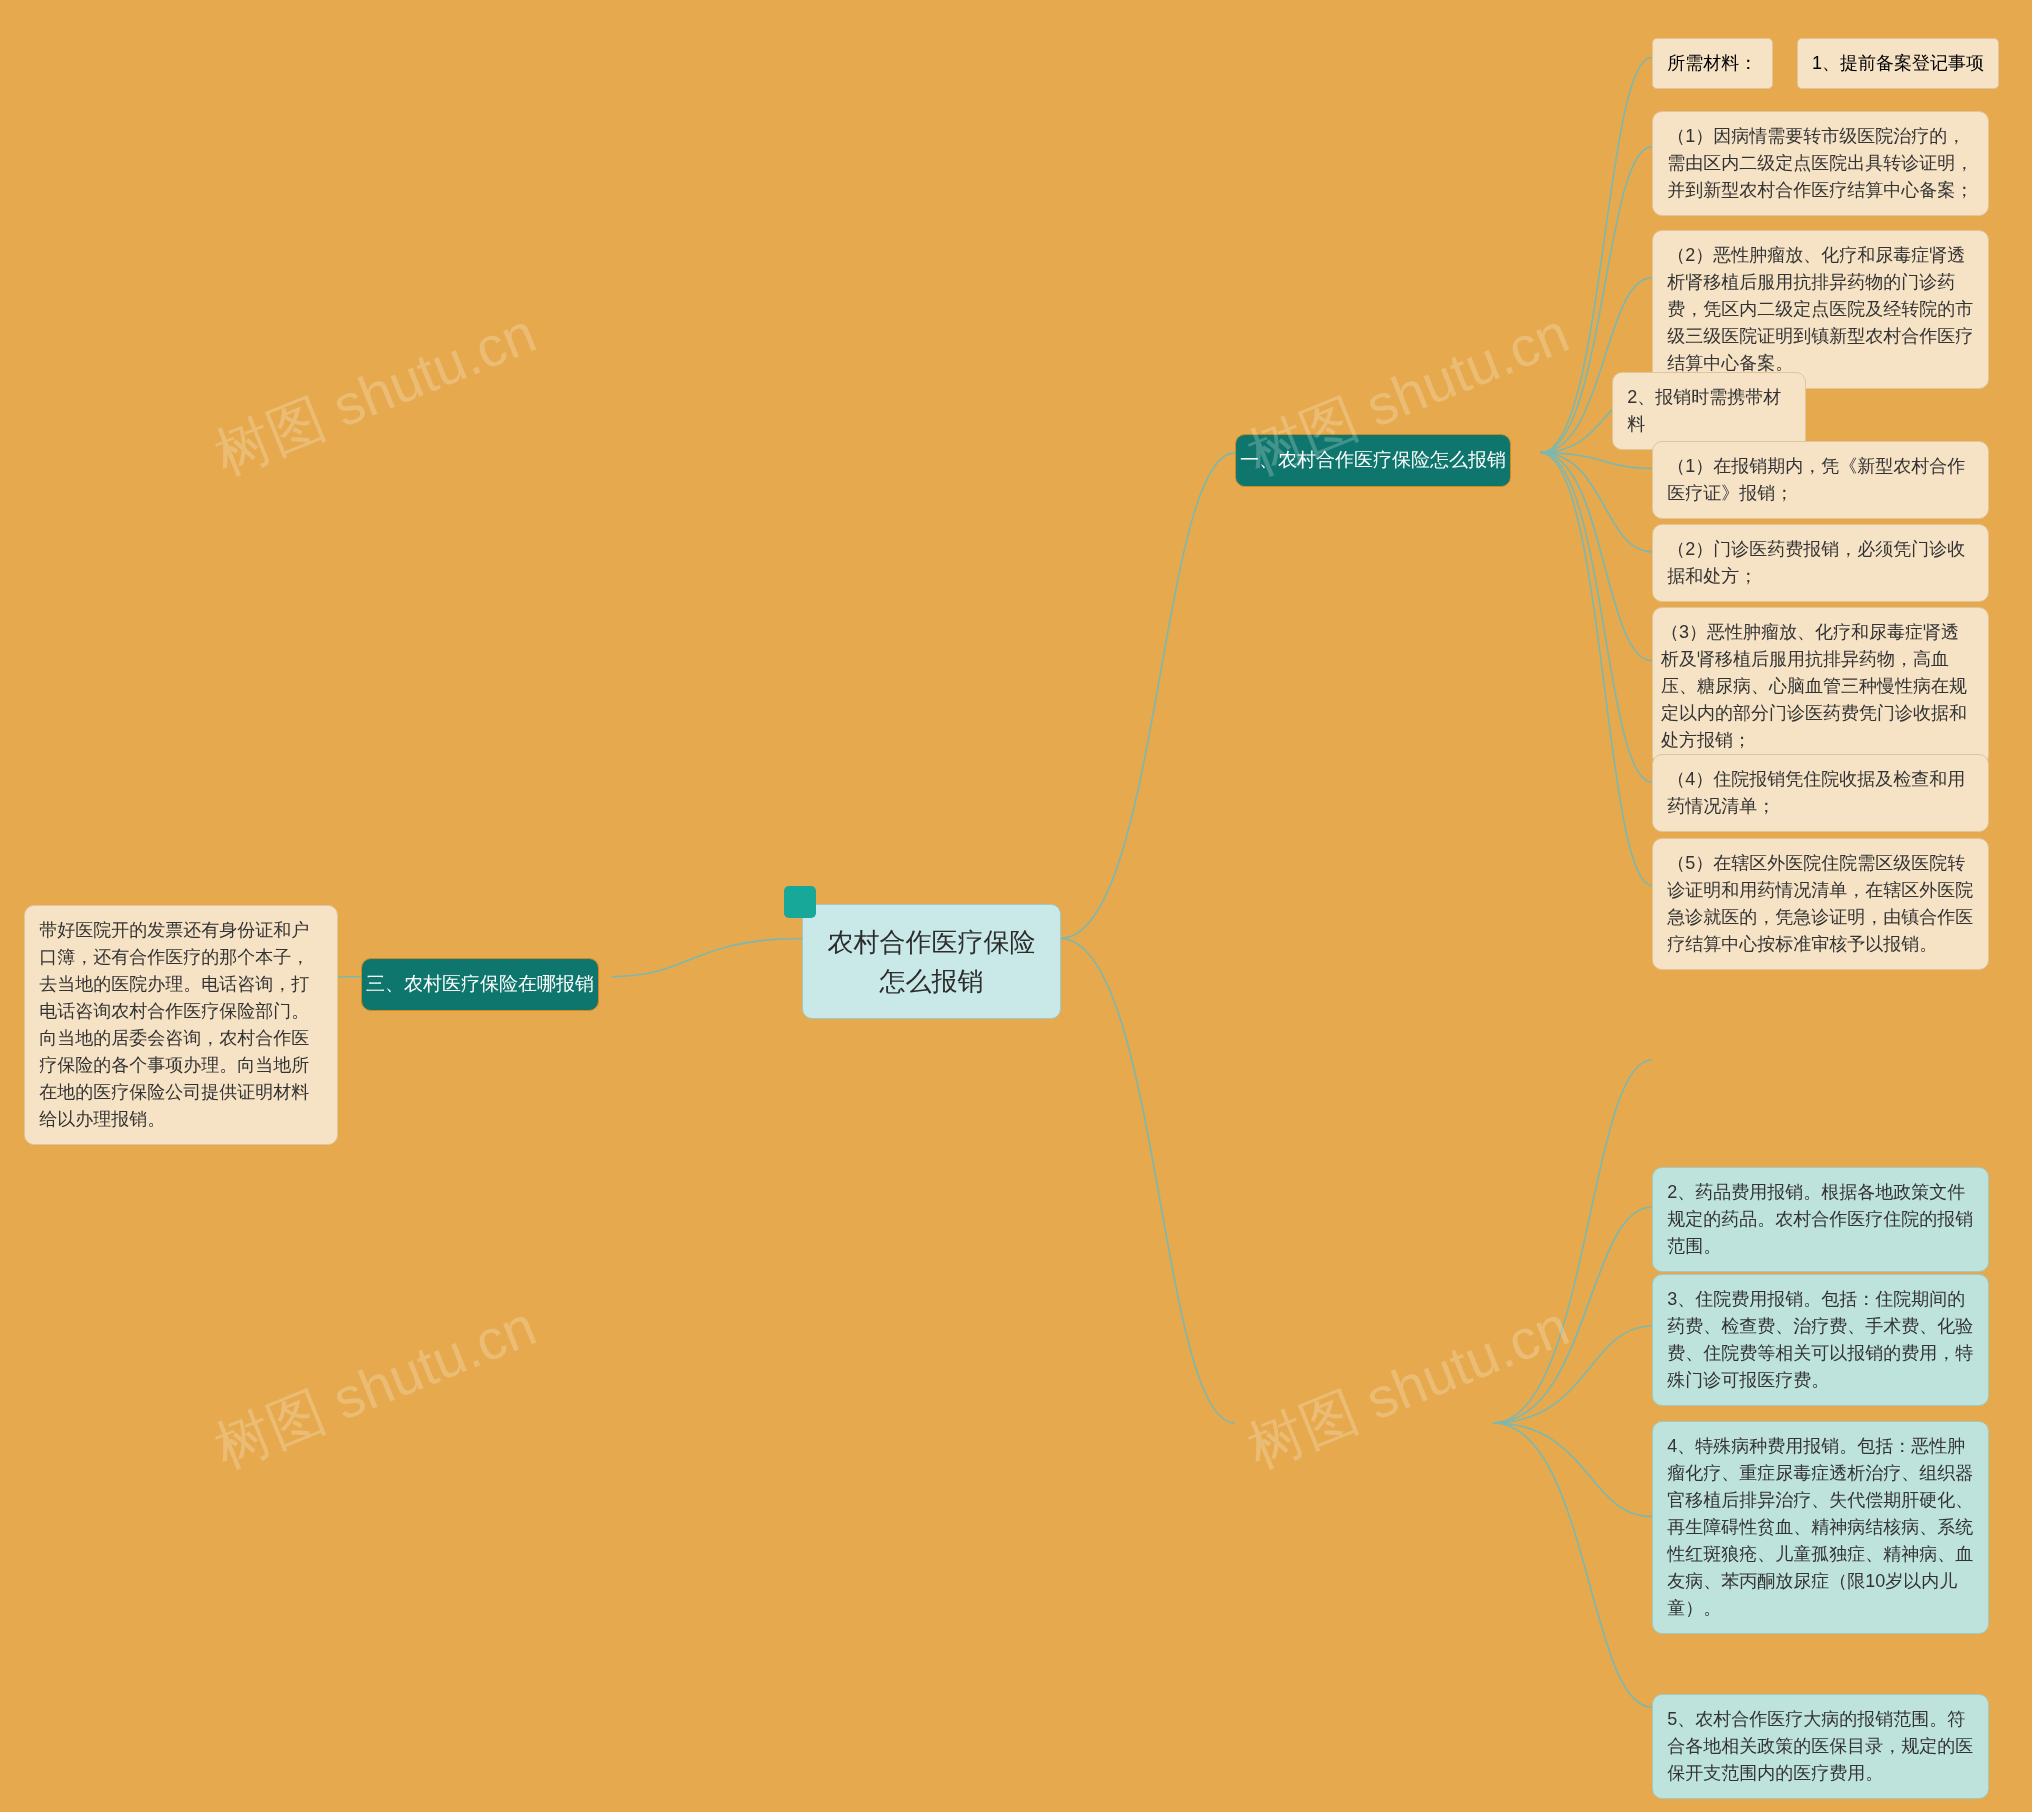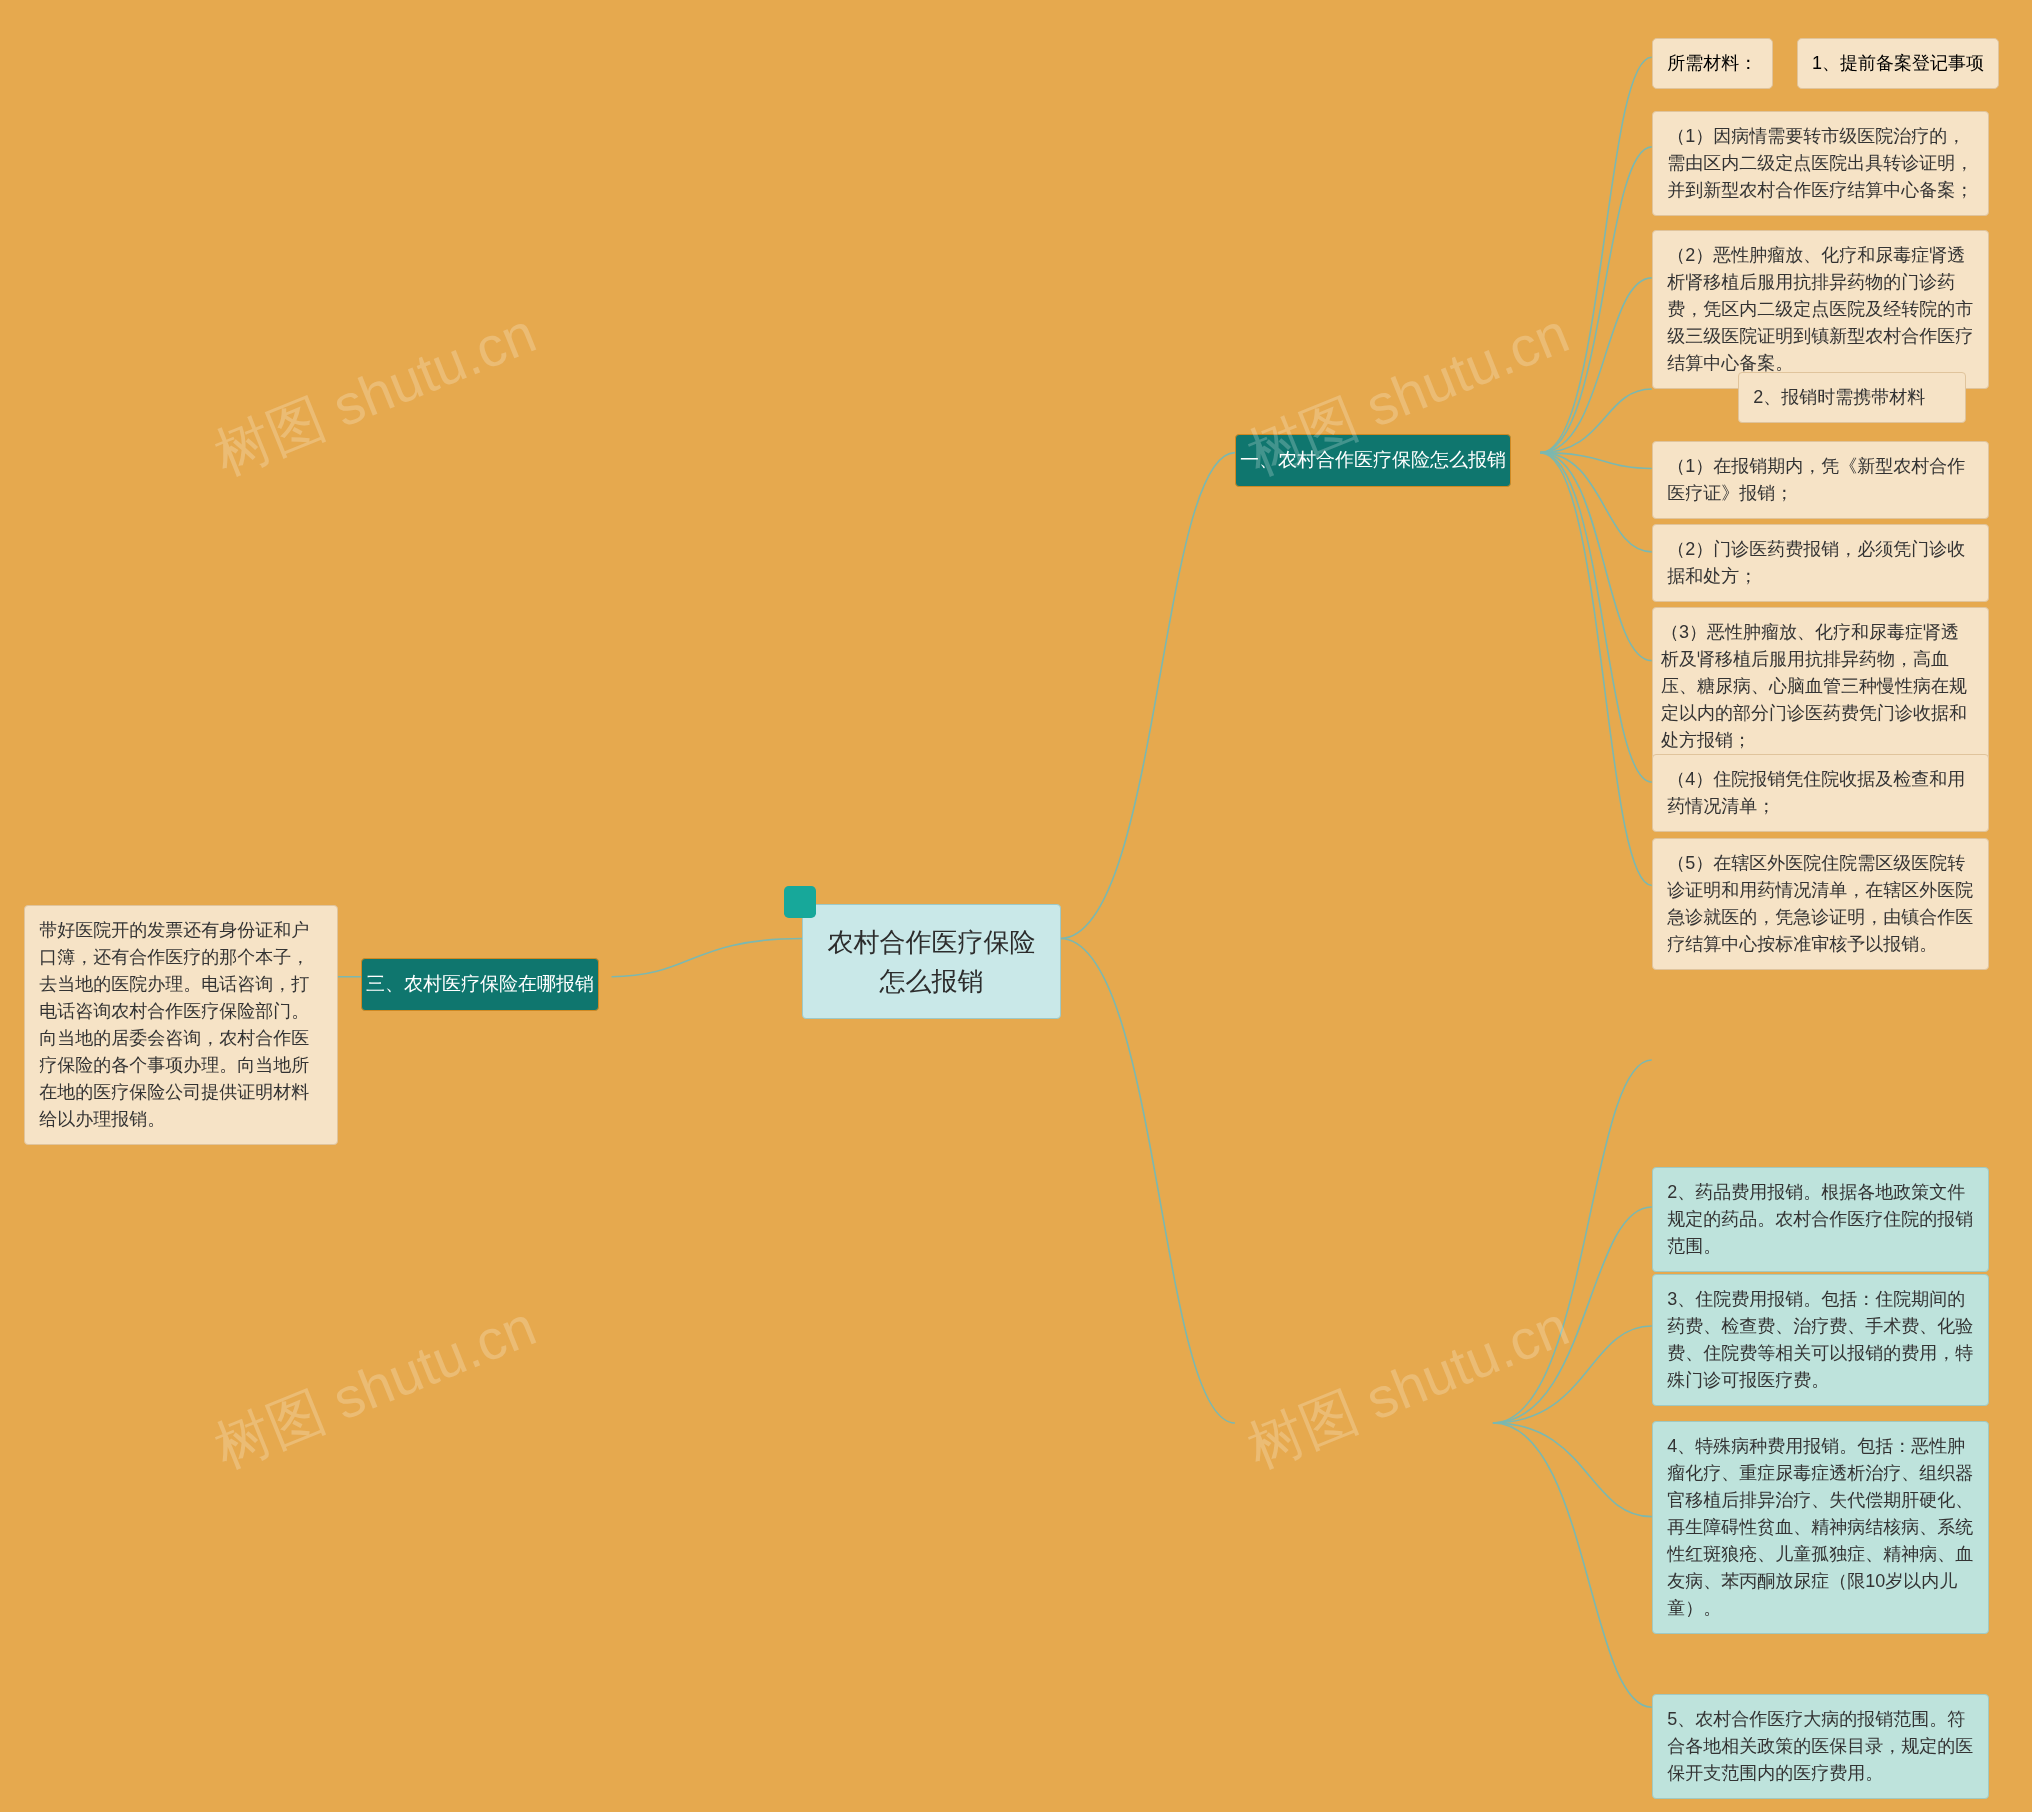"所需材料：" .node { border-radius: 4px -> 10px }
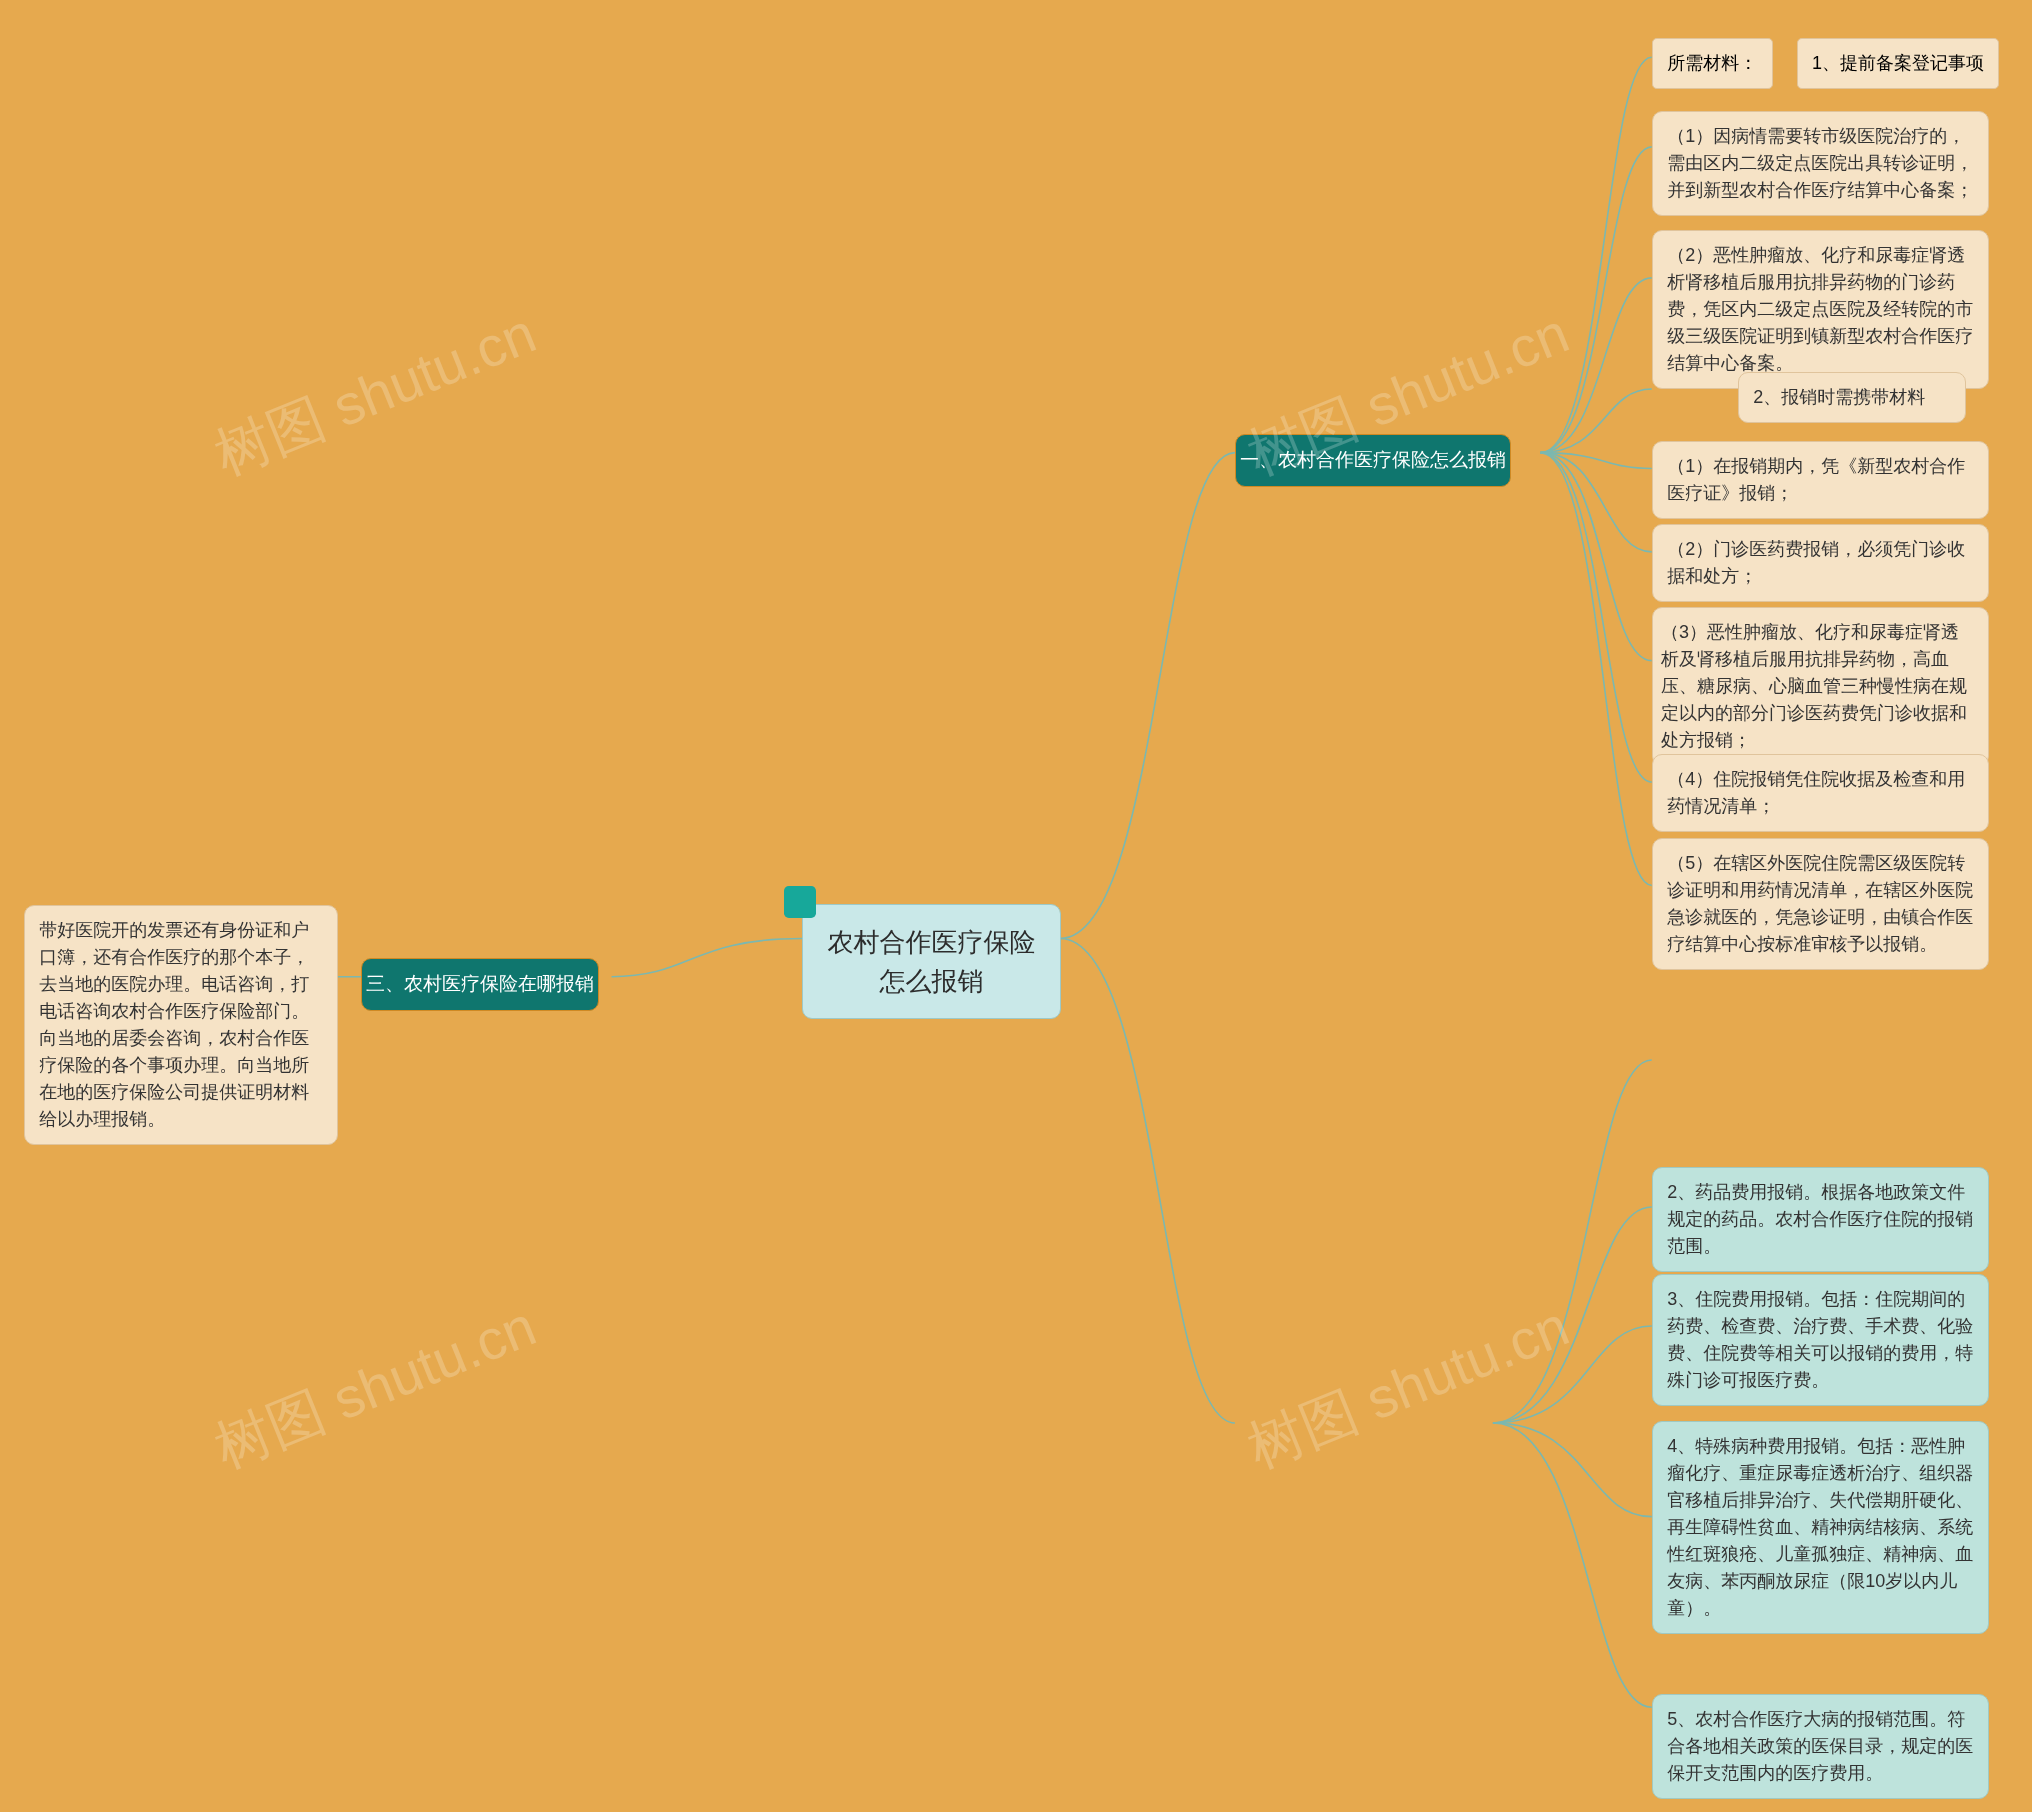"2、报销时需携带材料" div.node { left: 1738px -> 1612px; width: 228px -> 194px }
